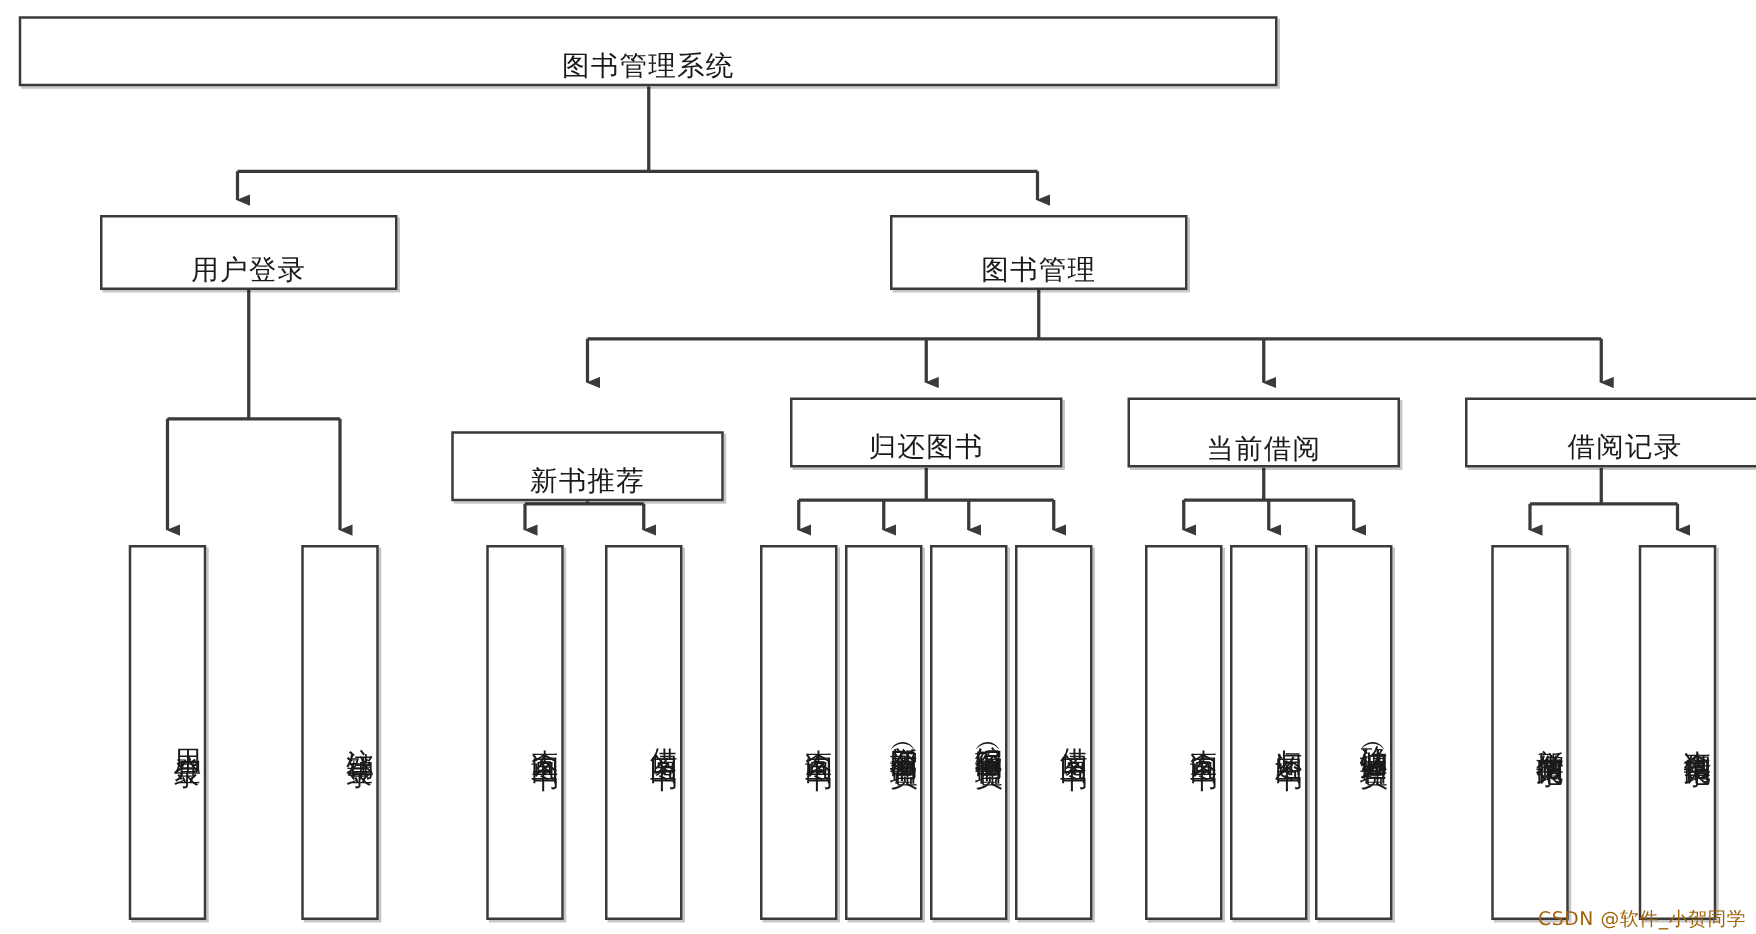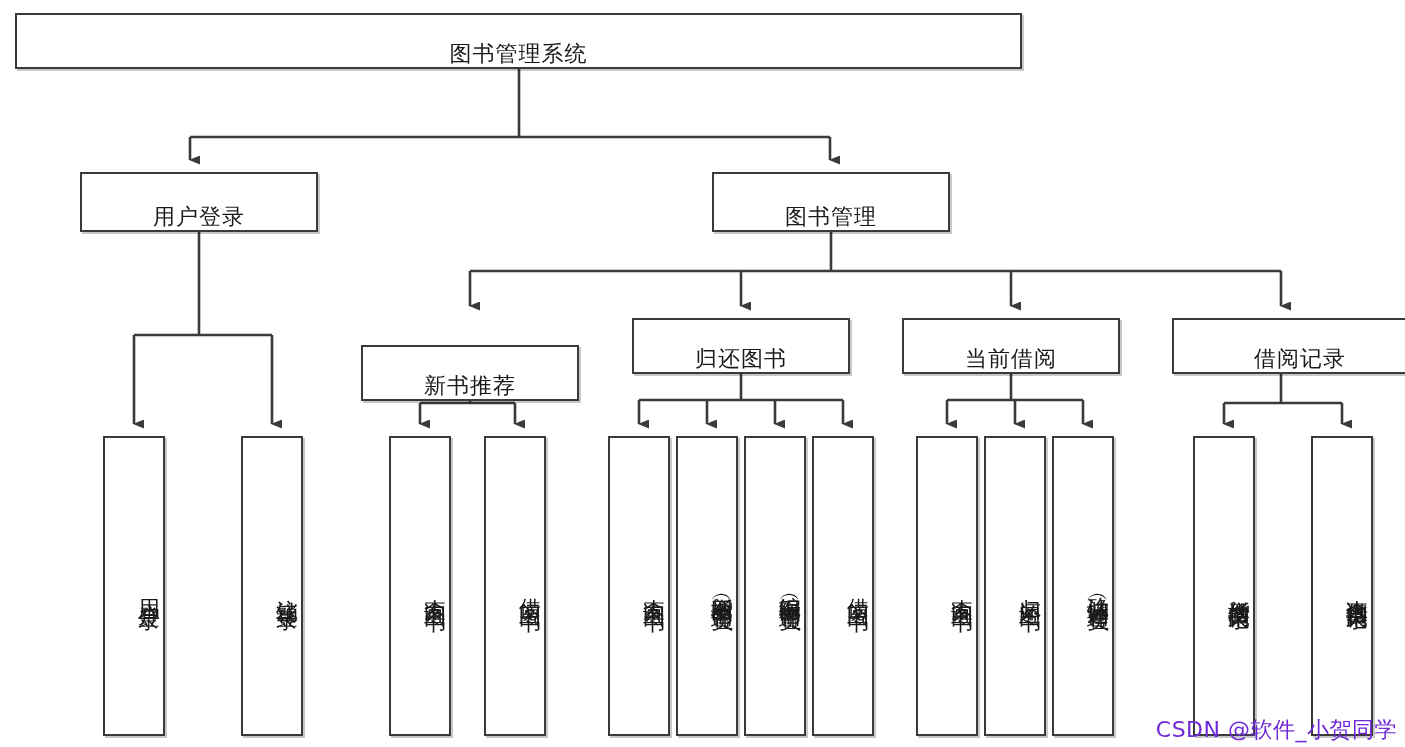"CSDN @软件_小贺同学" .watermark { color: #6d28d9 -> #a16207; font-size: 22px -> 15px }
